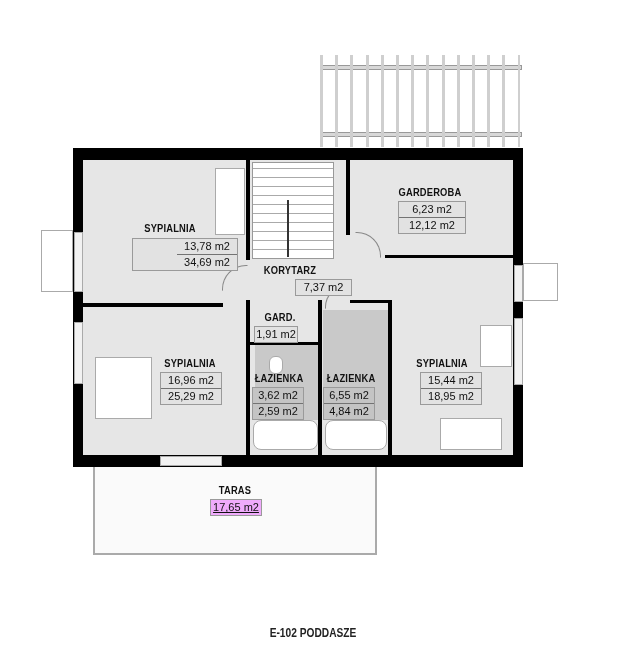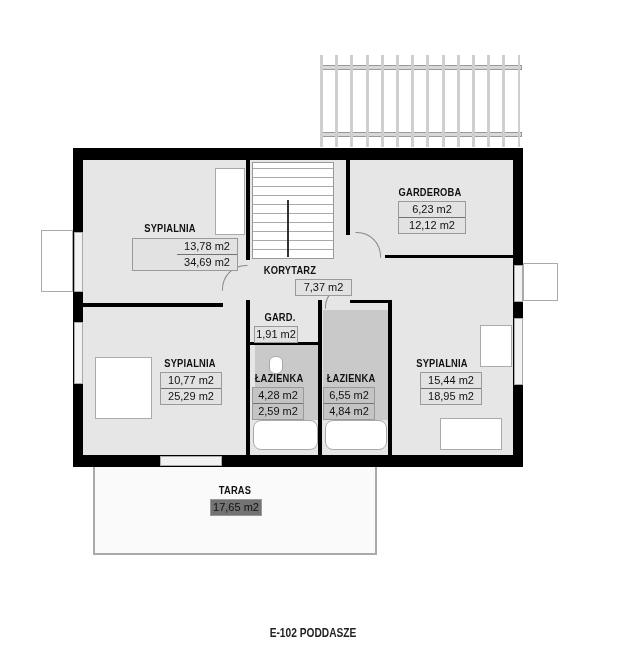"10,77 m2" div { text: 10,77 -> 16,96 }
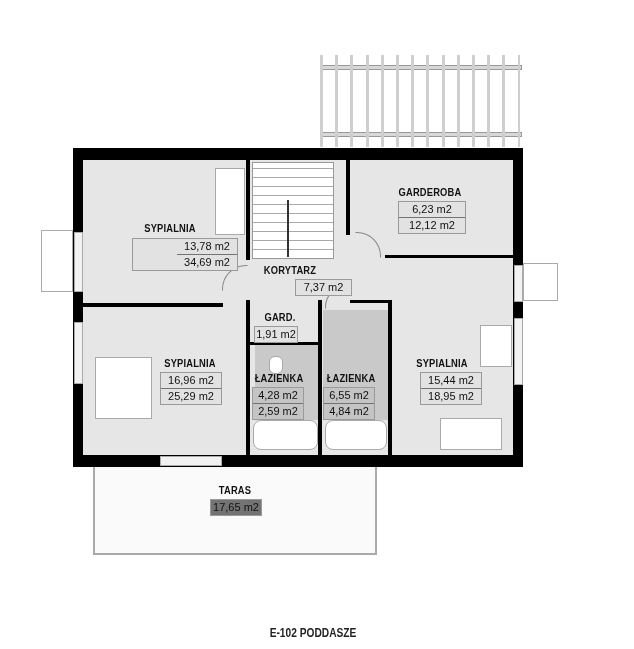"4,28 m2" div { text: 4,28 -> 3,62 }
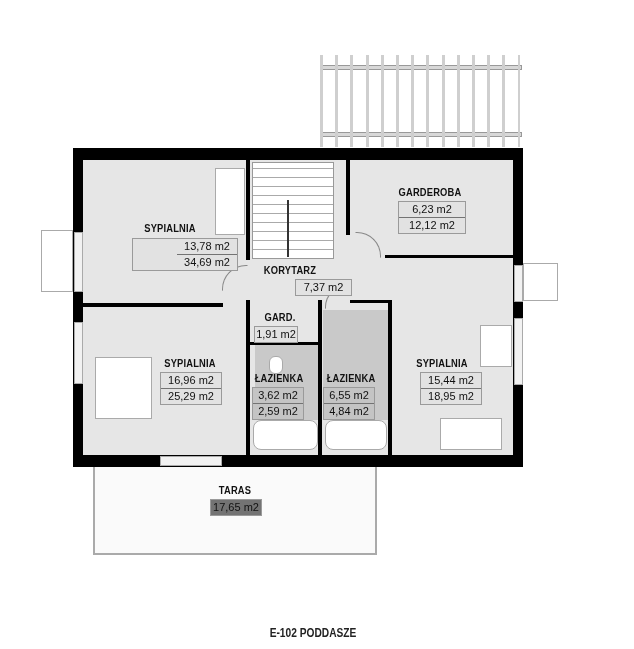"17,65 m2" div.area-box { background: #737373 -> #f0abfc; text-decoration: none -> underline }
